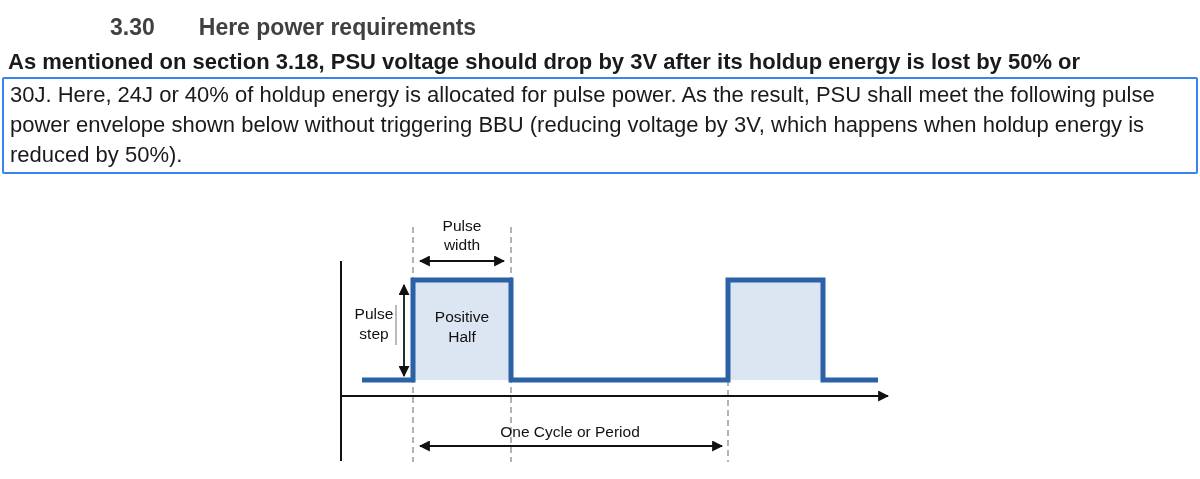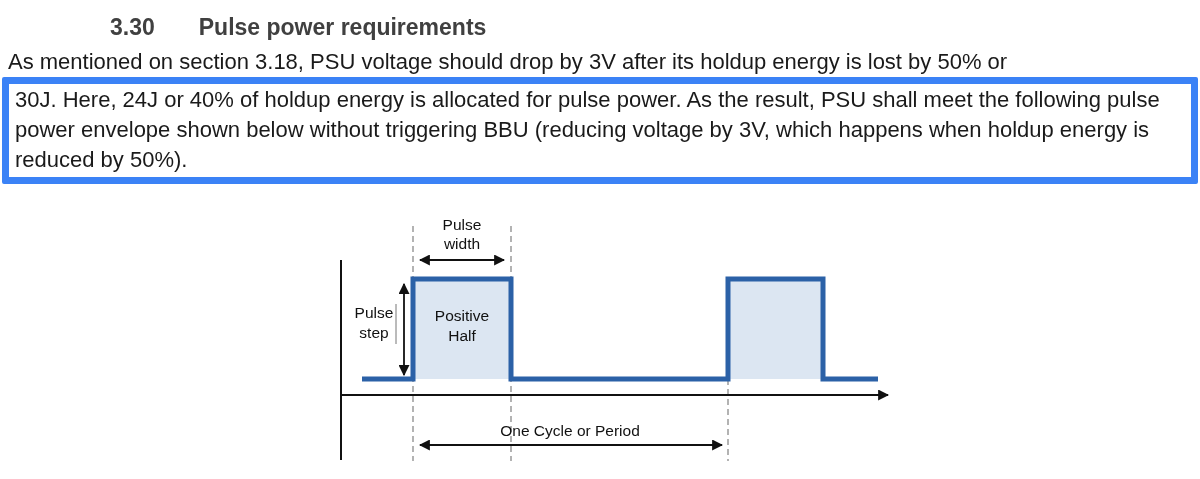"Pulse power requirements" span { text: Pulse -> Here }
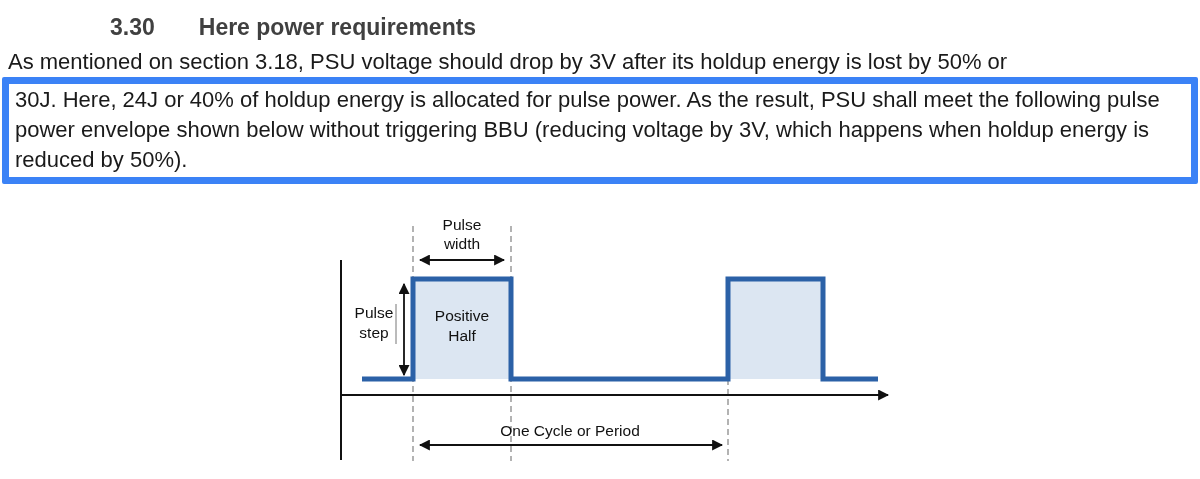"As mentioned on section 3.18," .intro-line { font-weight: none -> bold }
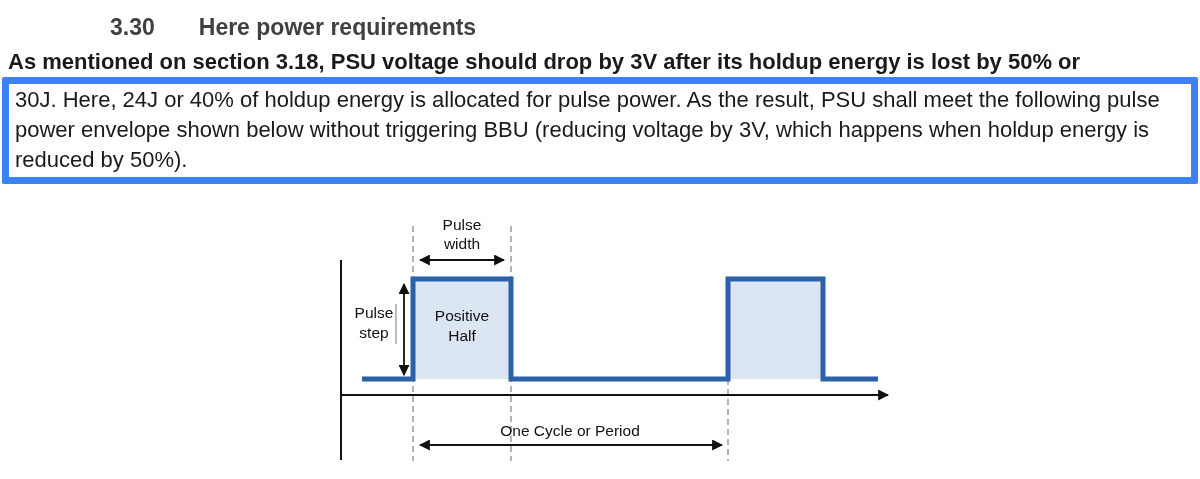"30J. Here, 24J or 40%" .highlight-box { border: 7px solid #3b82f6 -> 2px solid #3b82f6 }
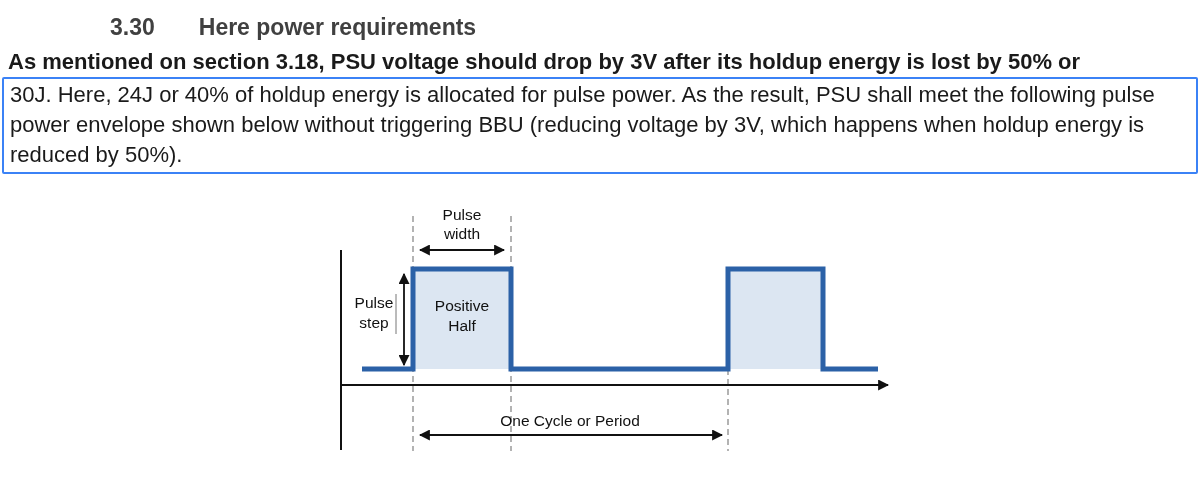"Pulse" .diagram { margin-top: 24px -> 35px }
